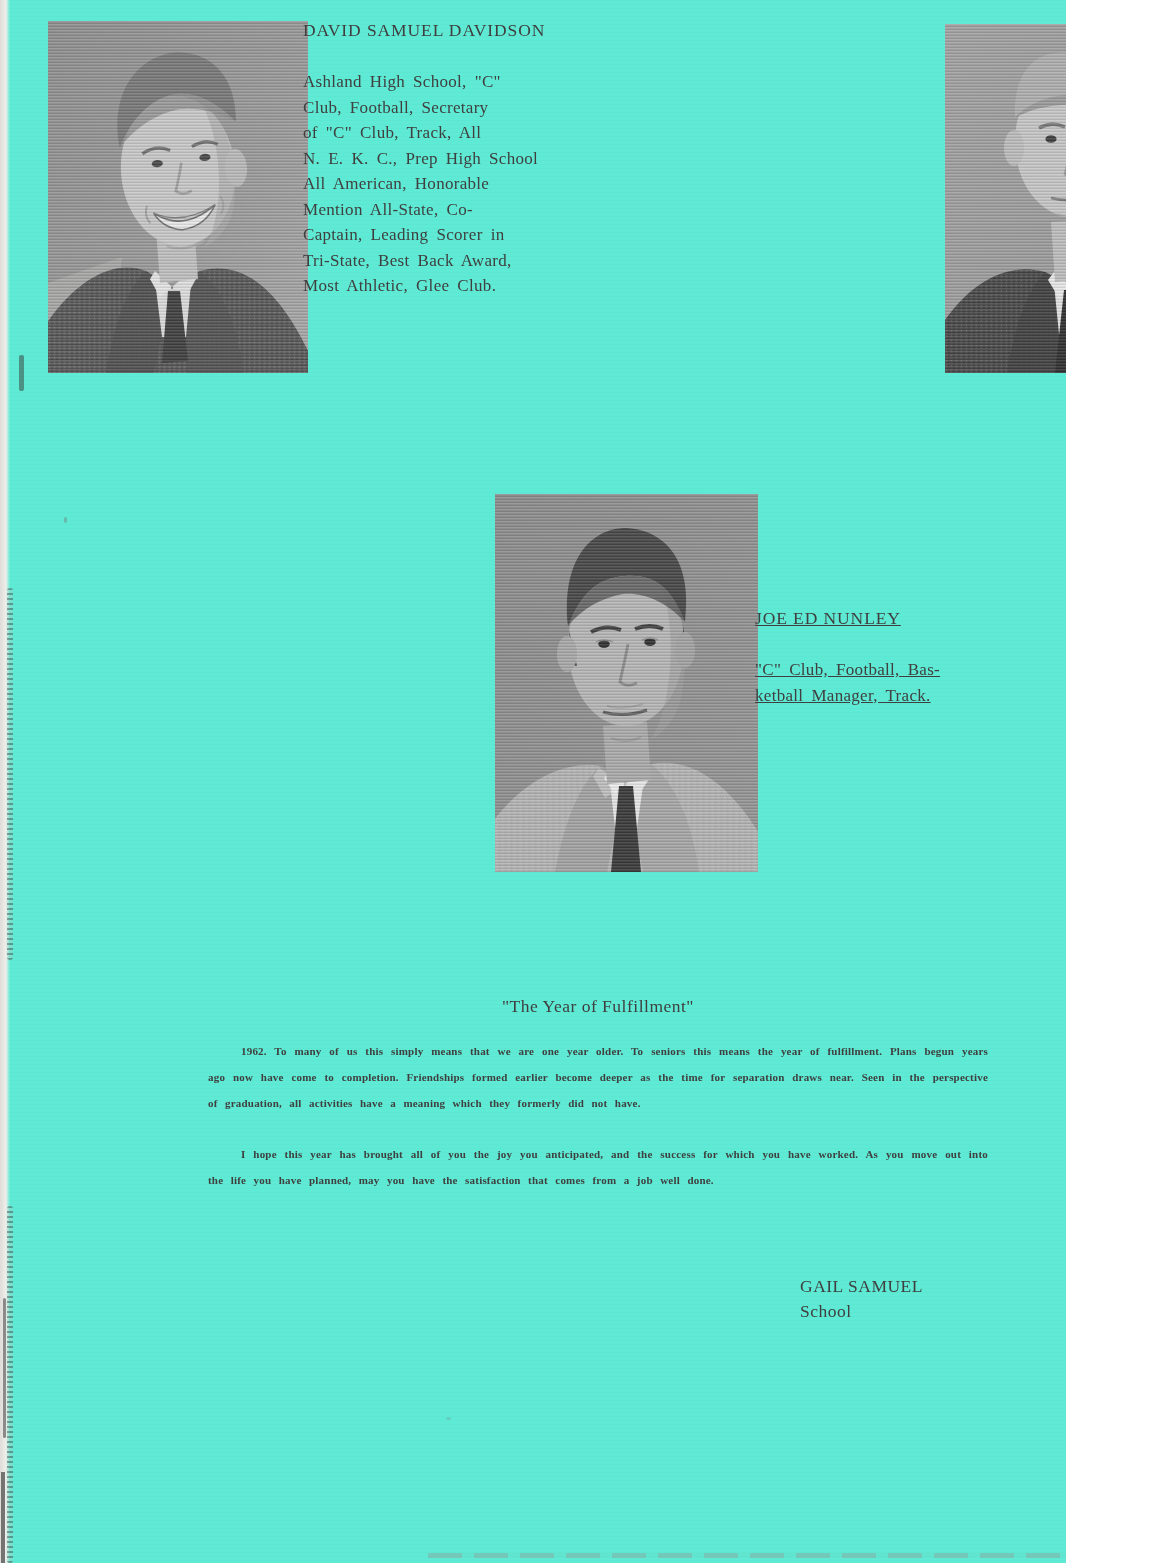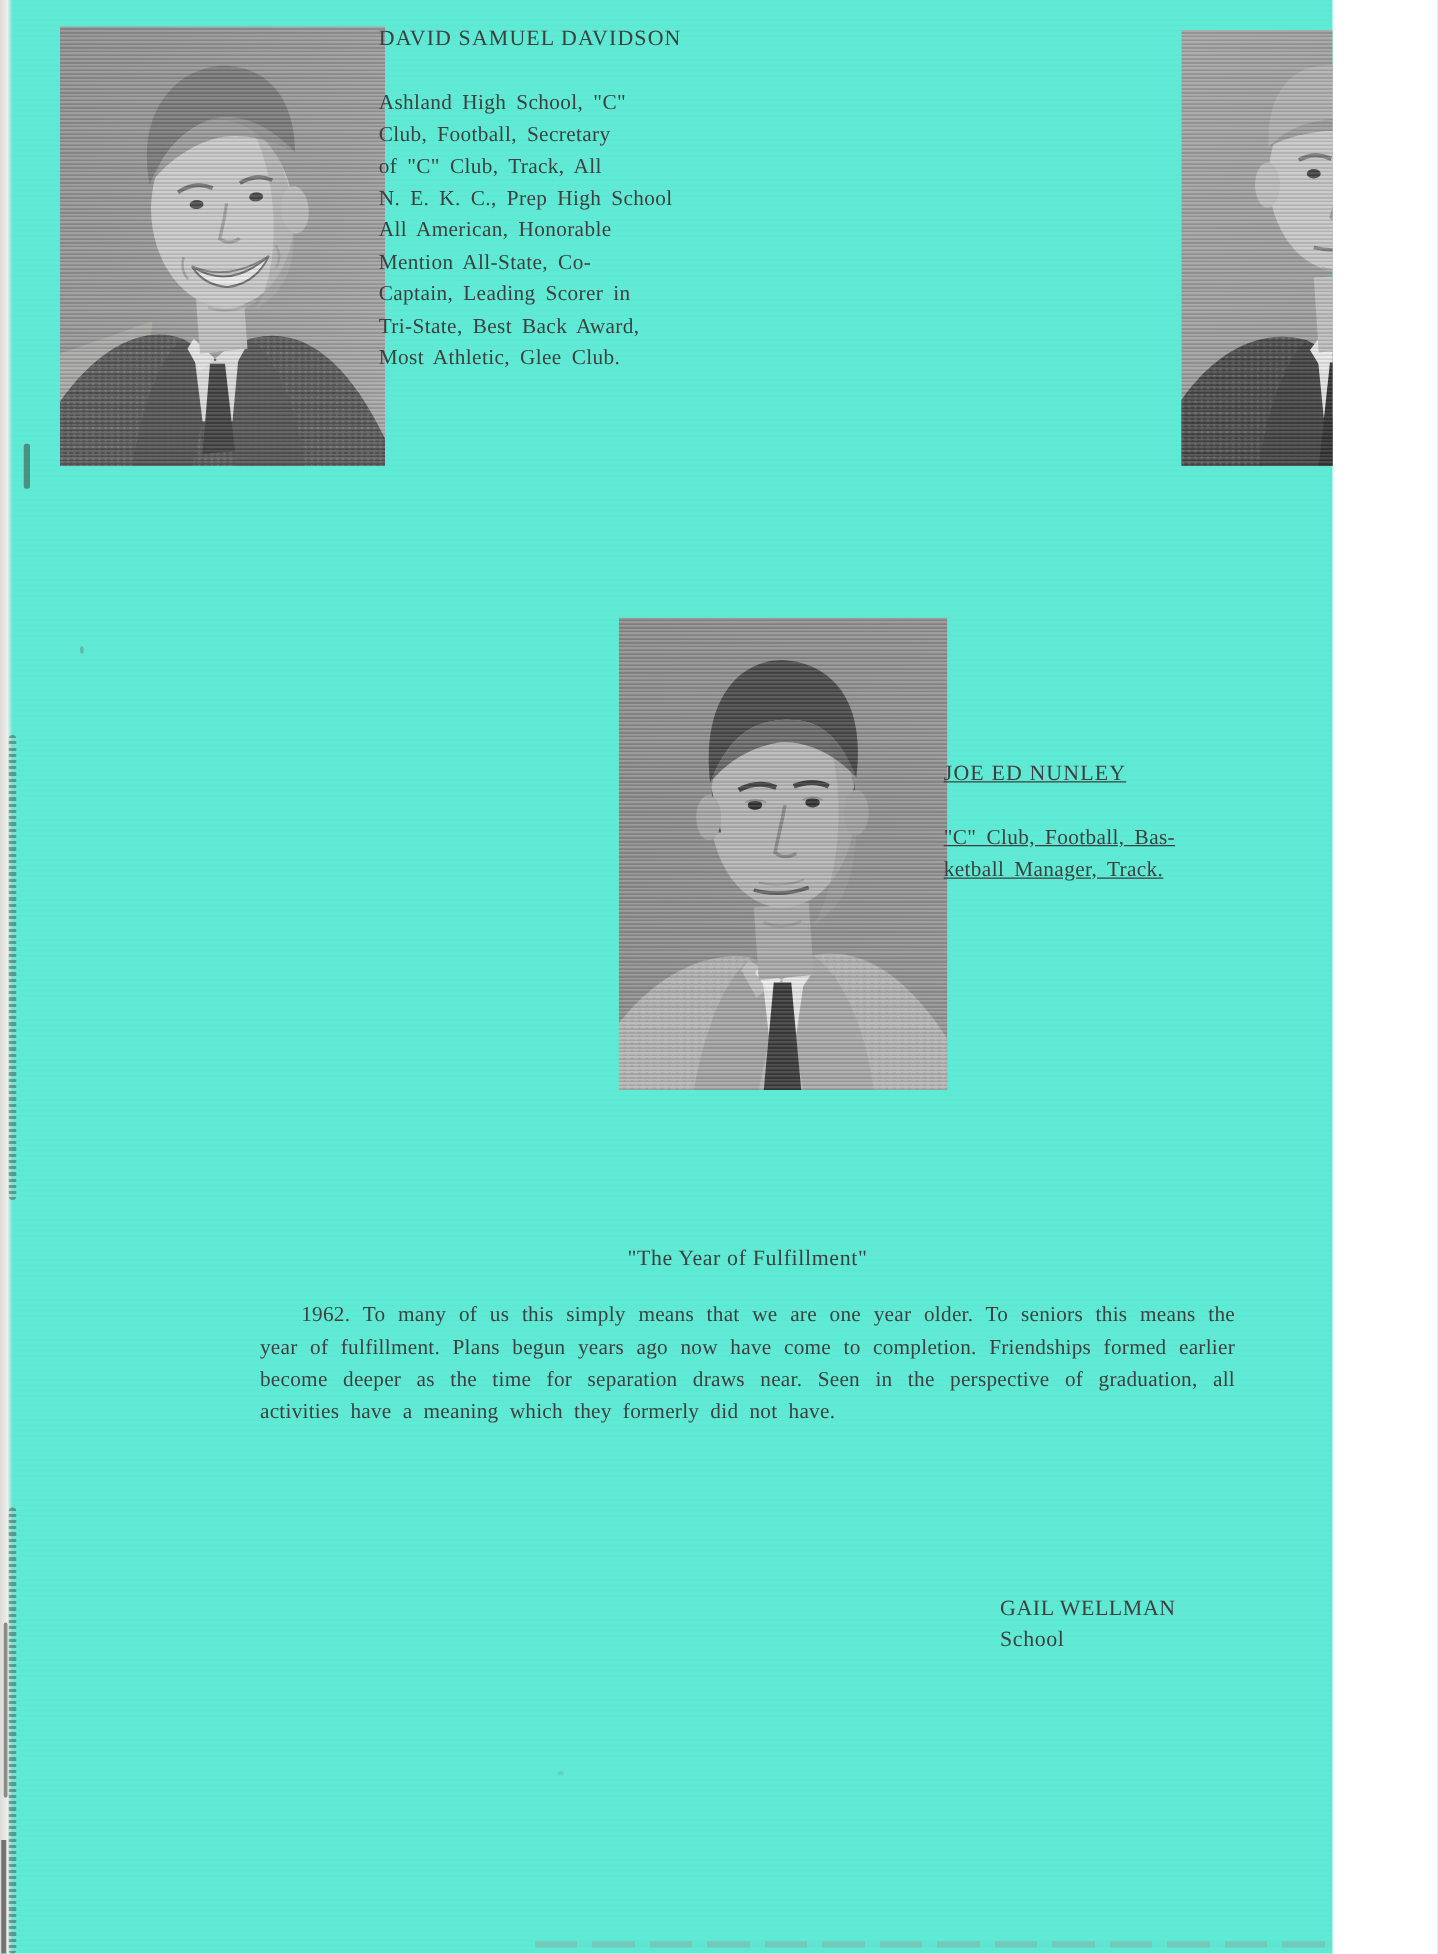"1962. To many of us" .message-para { font-size: 17px -> 11px; font-weight: none -> bold }
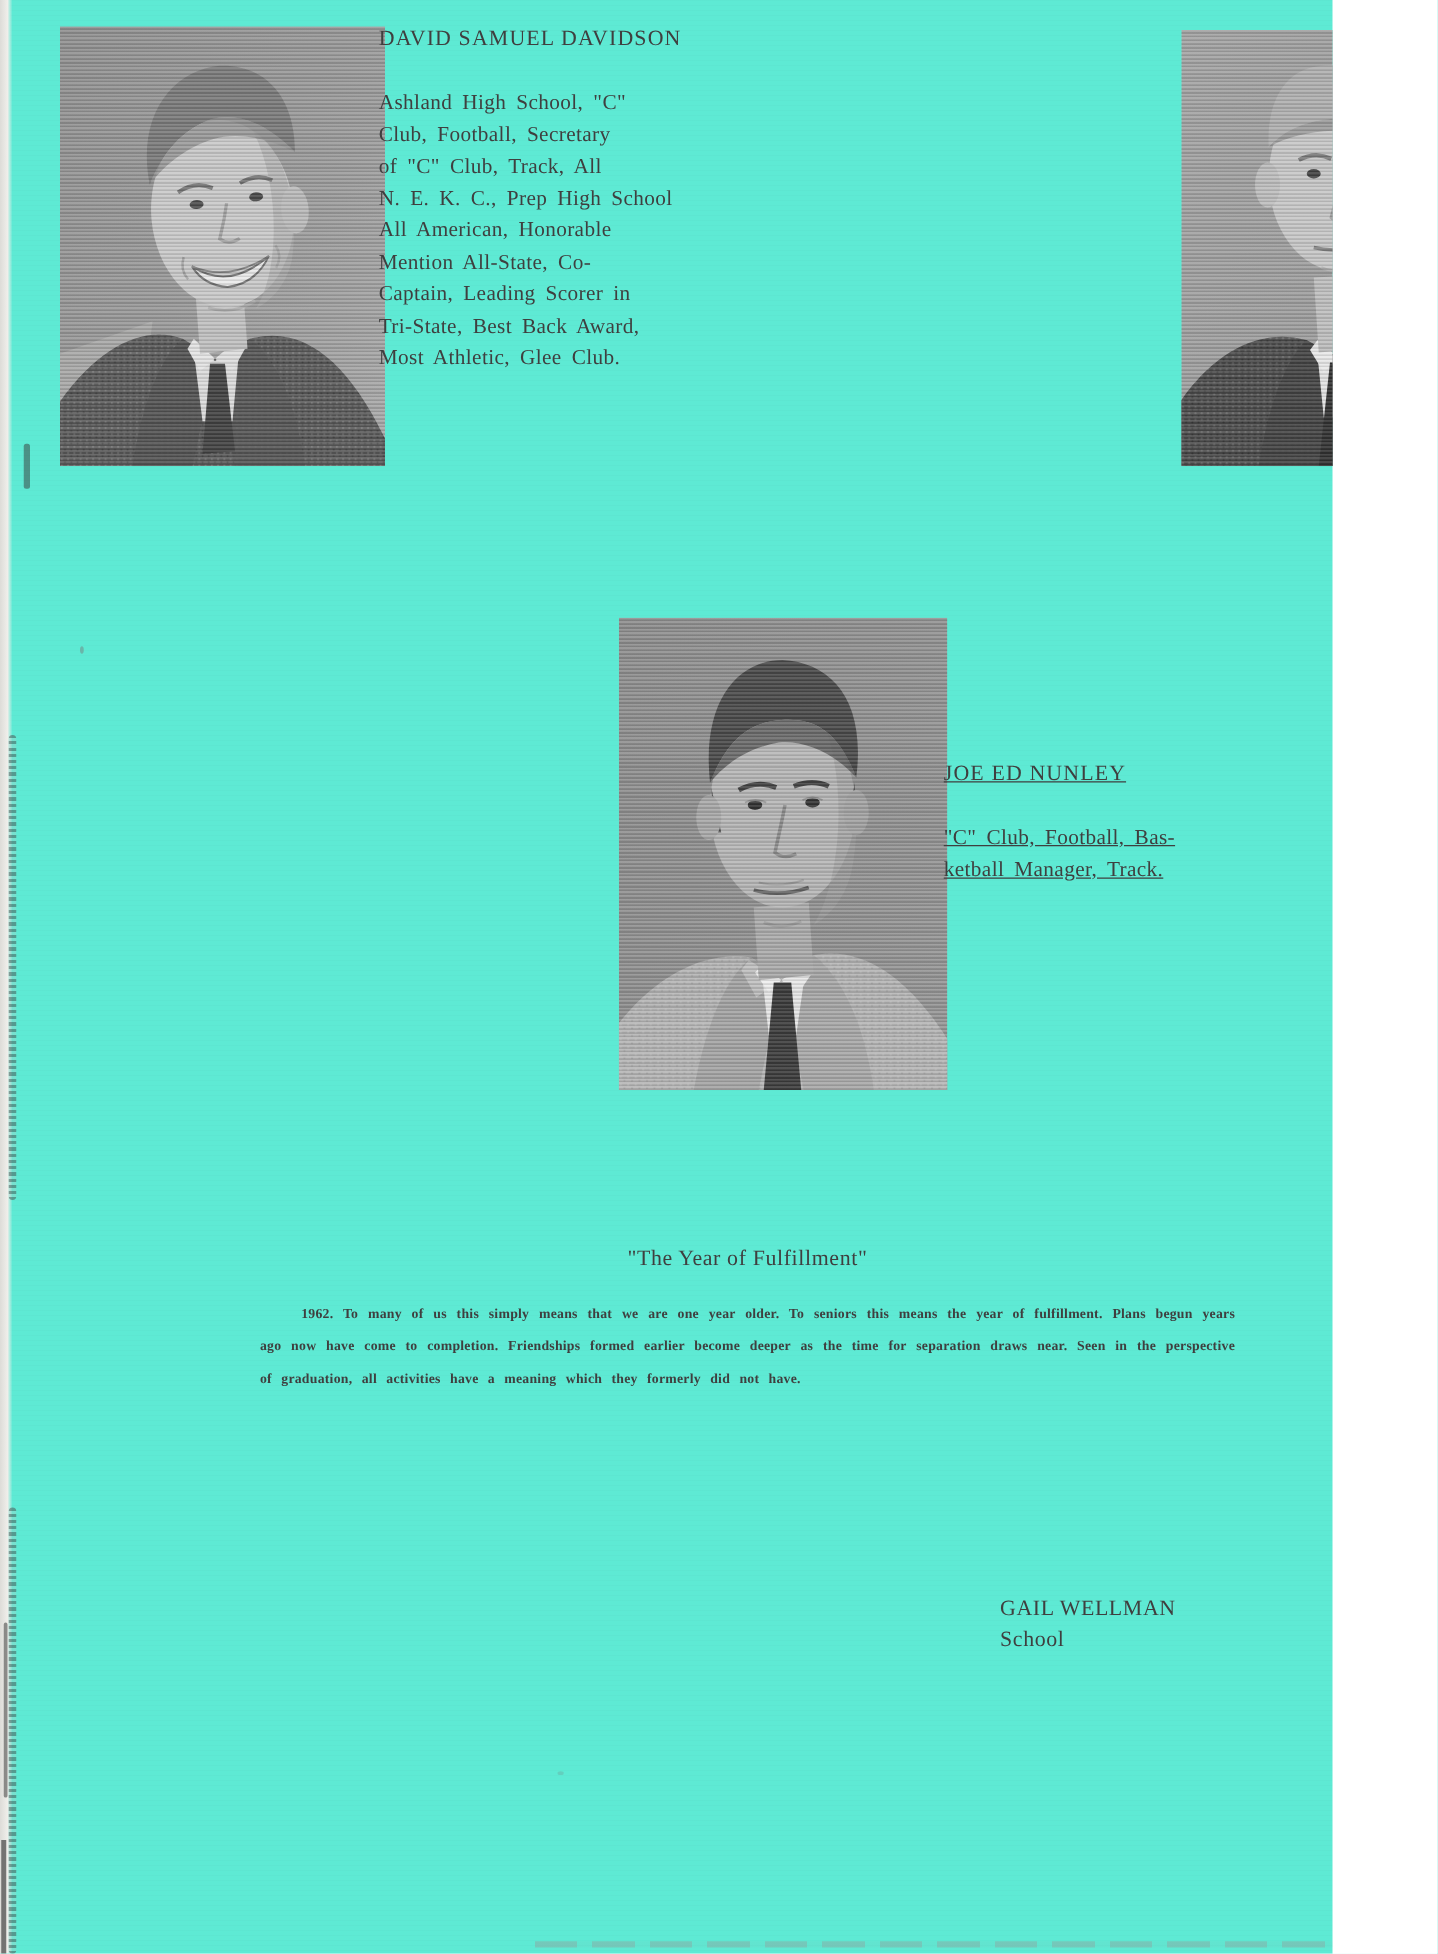"I hope this year has" p.message-para { html: none -> <p>I hope this year has brought all of you the joy you anticipated, and the success for which you have worked. As you move out into the life you have planned, may you have the satisfaction that comes from a job well done.</p> }
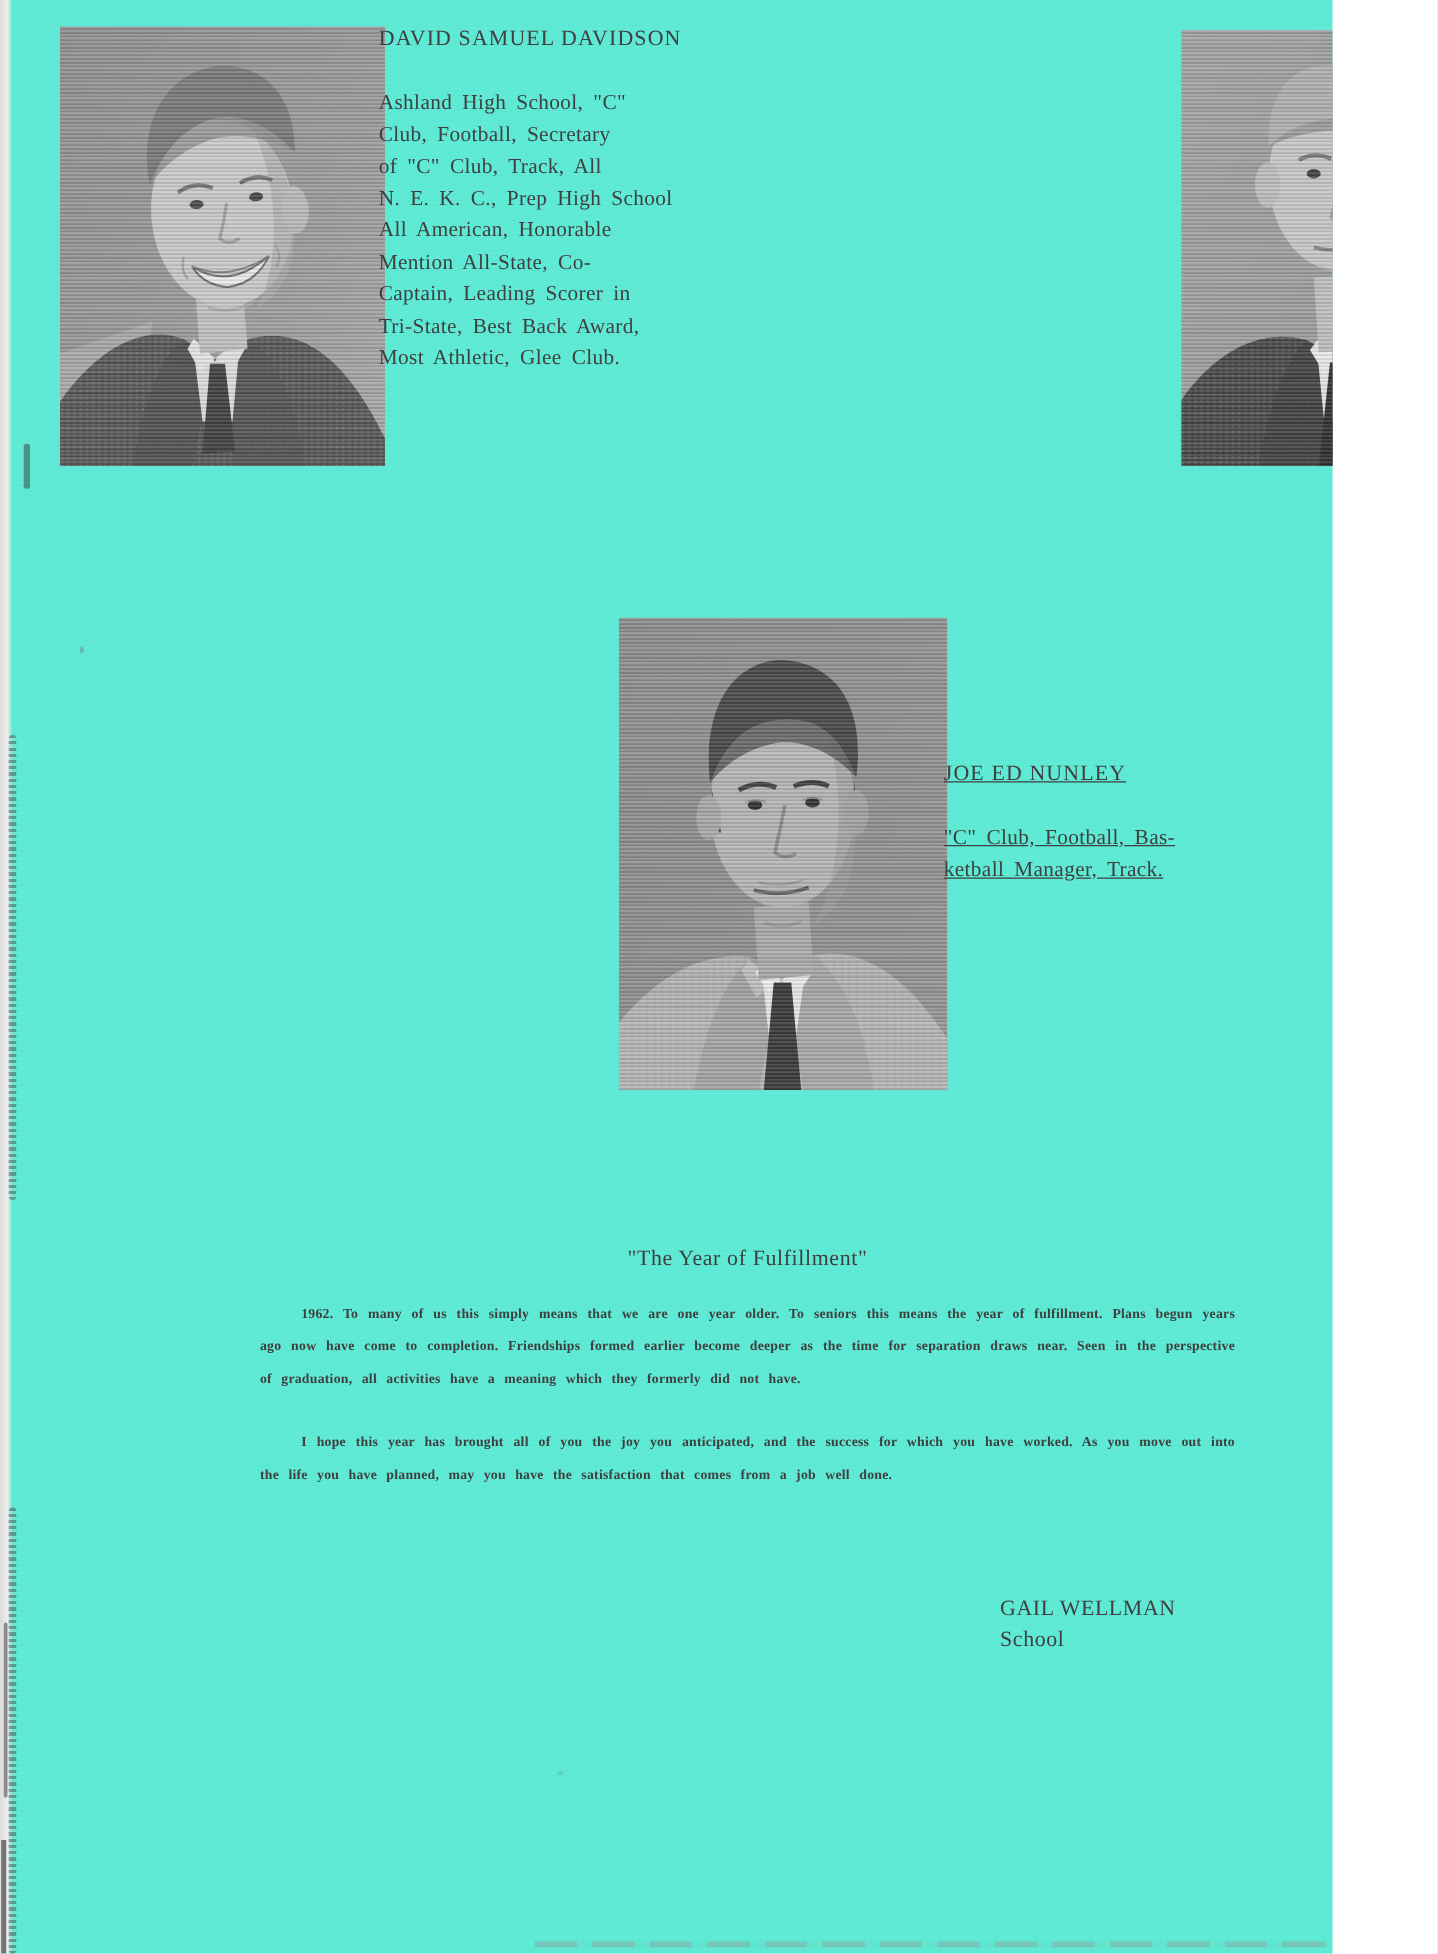"GAIL WELLMAN" div.sig-name { text: WELLMAN -> SAMUEL }
